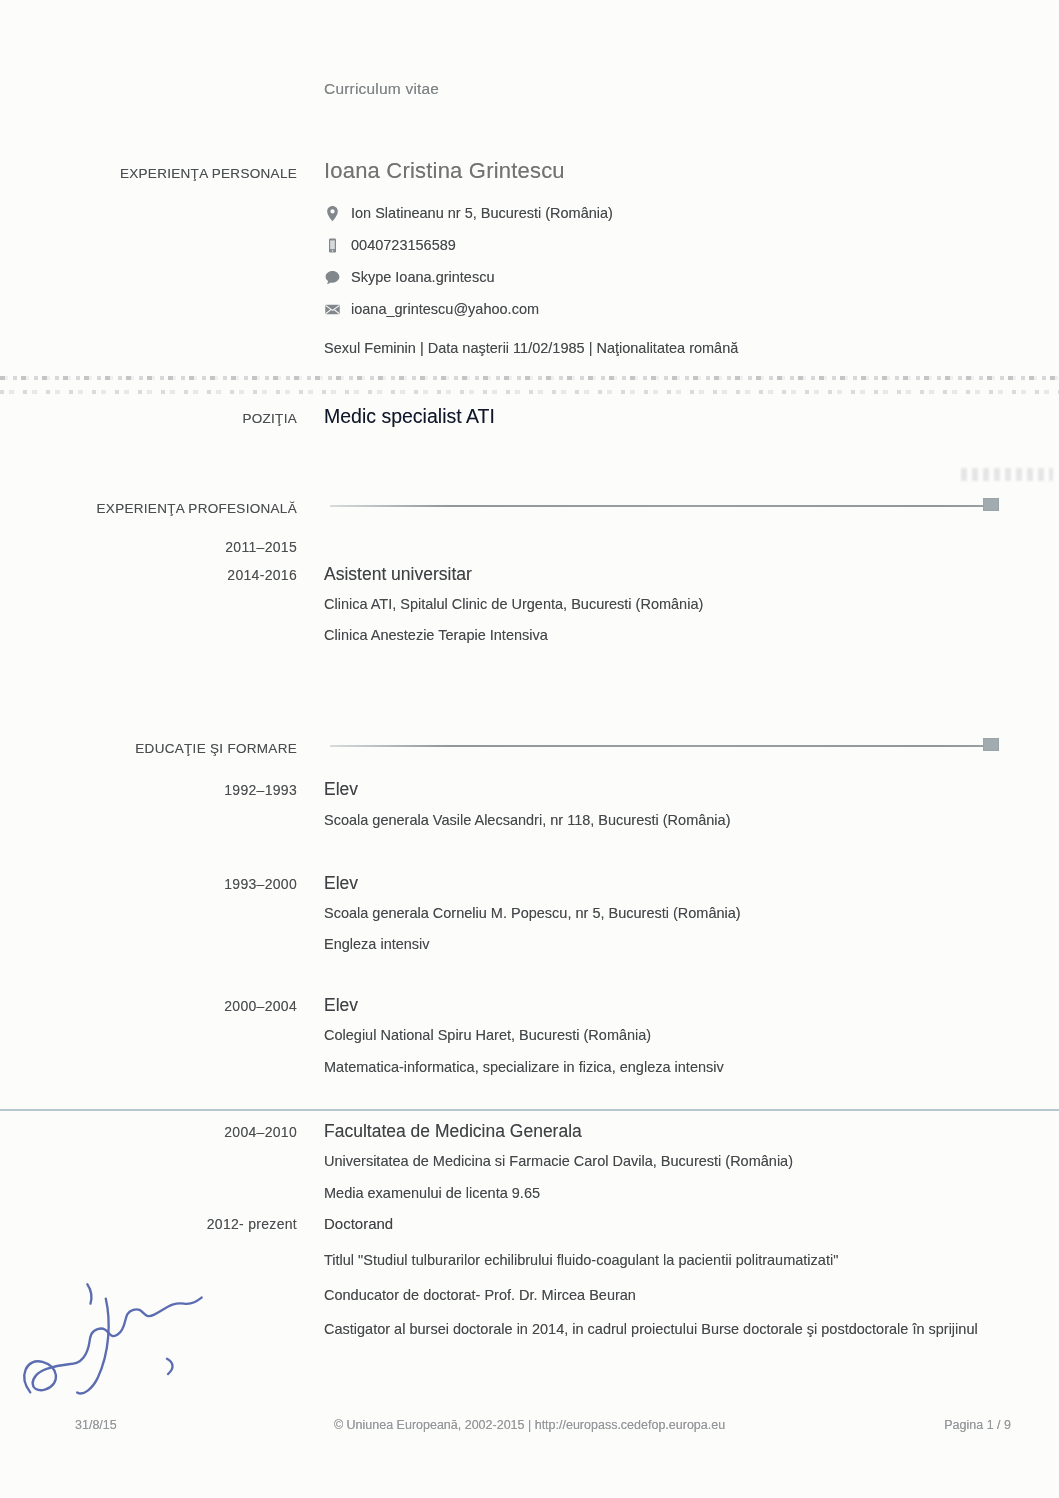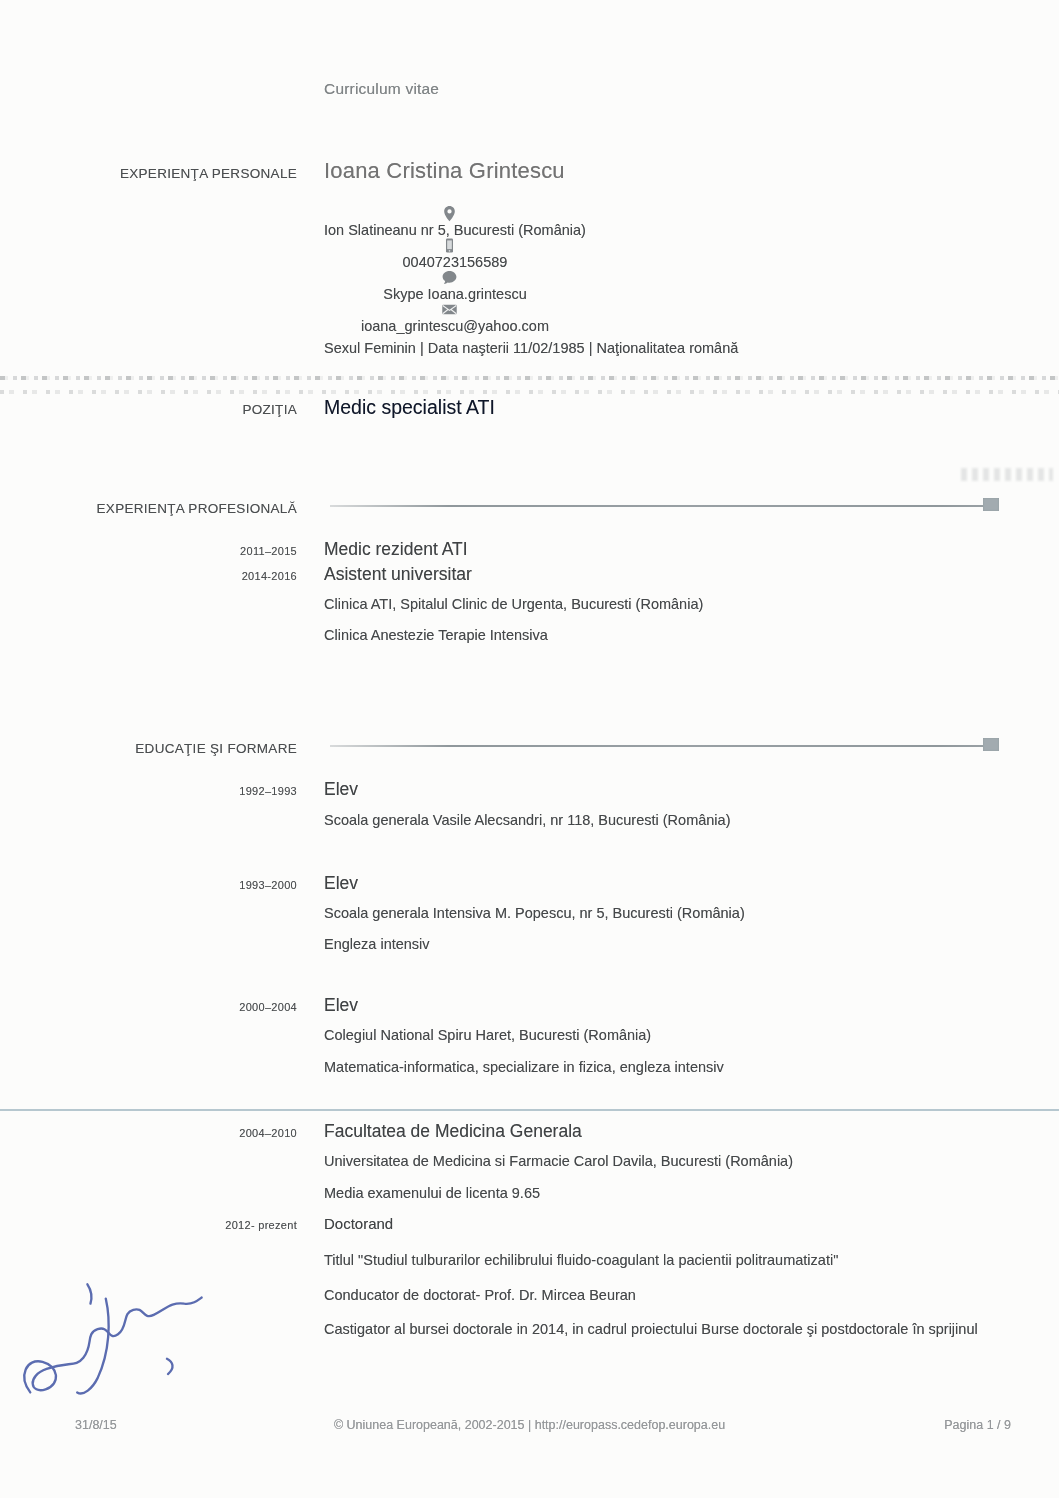"Ion Slatineanu nr 5, Bucuresti" .contact-row { align-items: center -> none; flex-direction: column -> none }
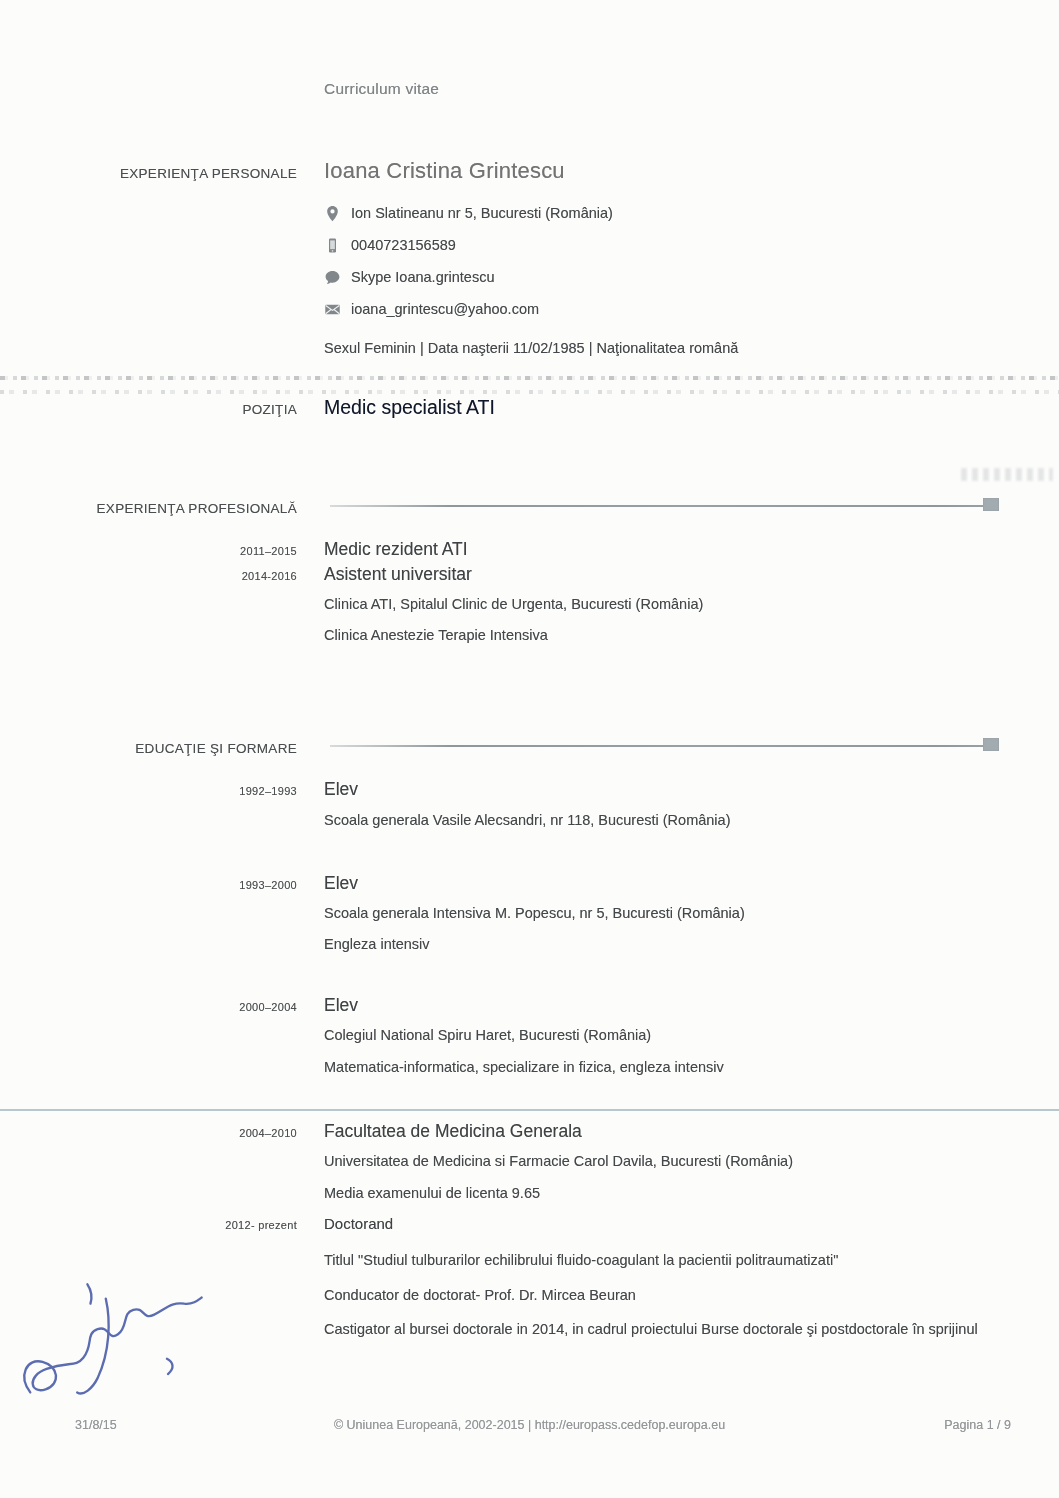"POZIŢIA" div.row { top: 396px -> 405px }
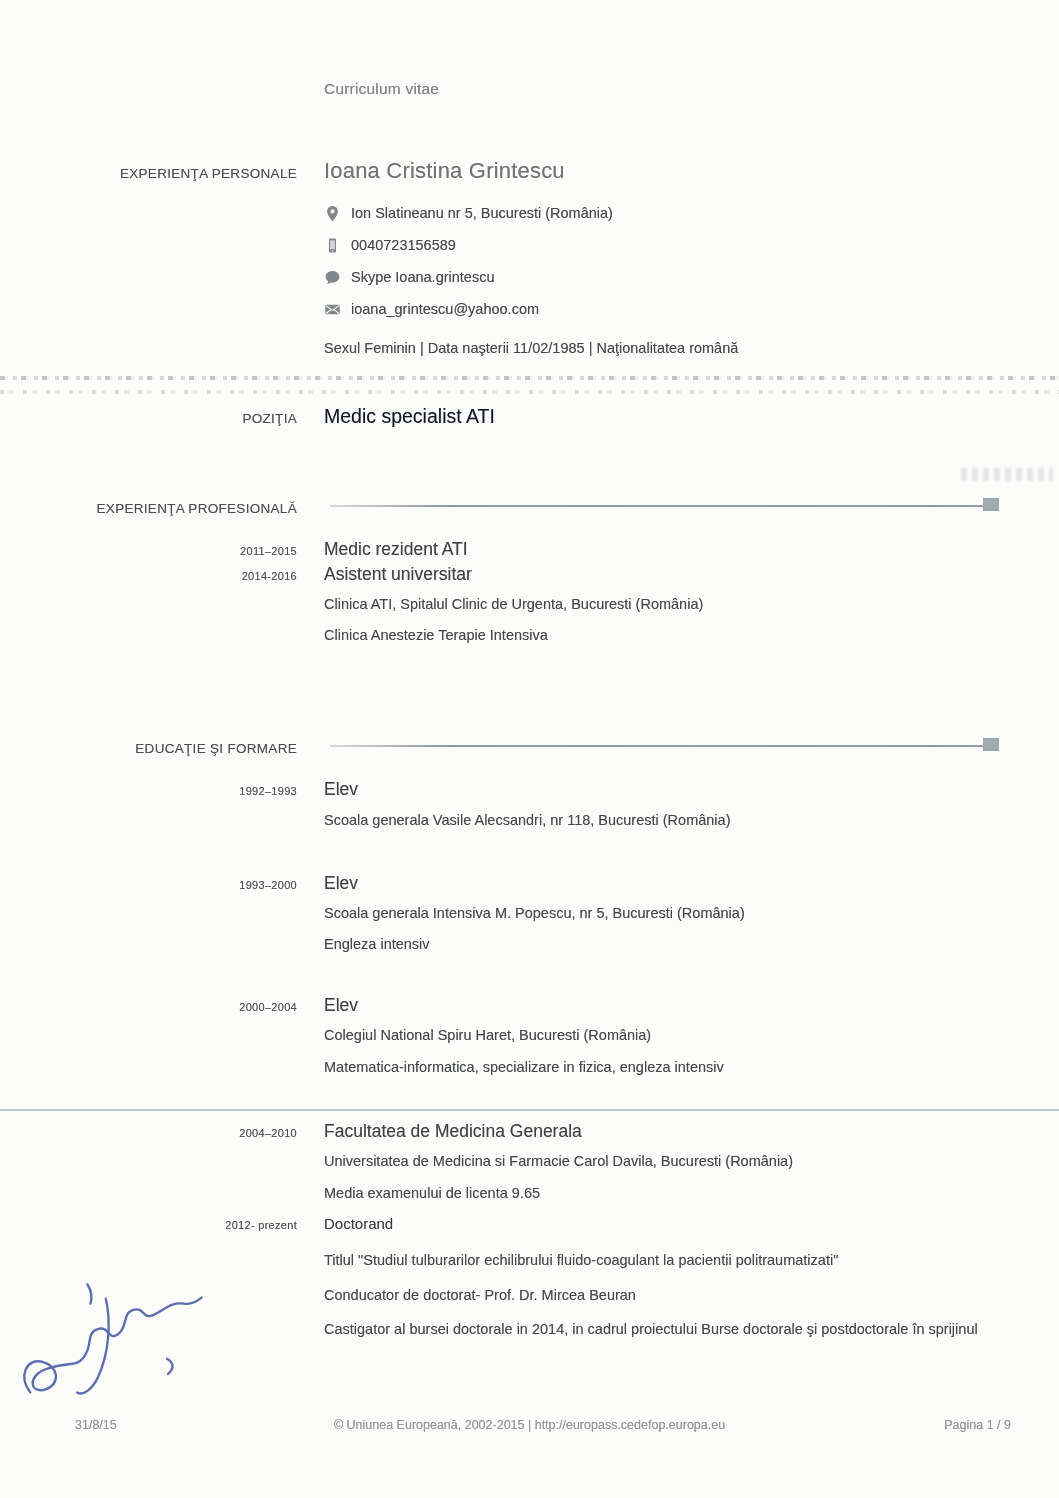"2011–2015" .dates { font-size: 11px -> 14px }
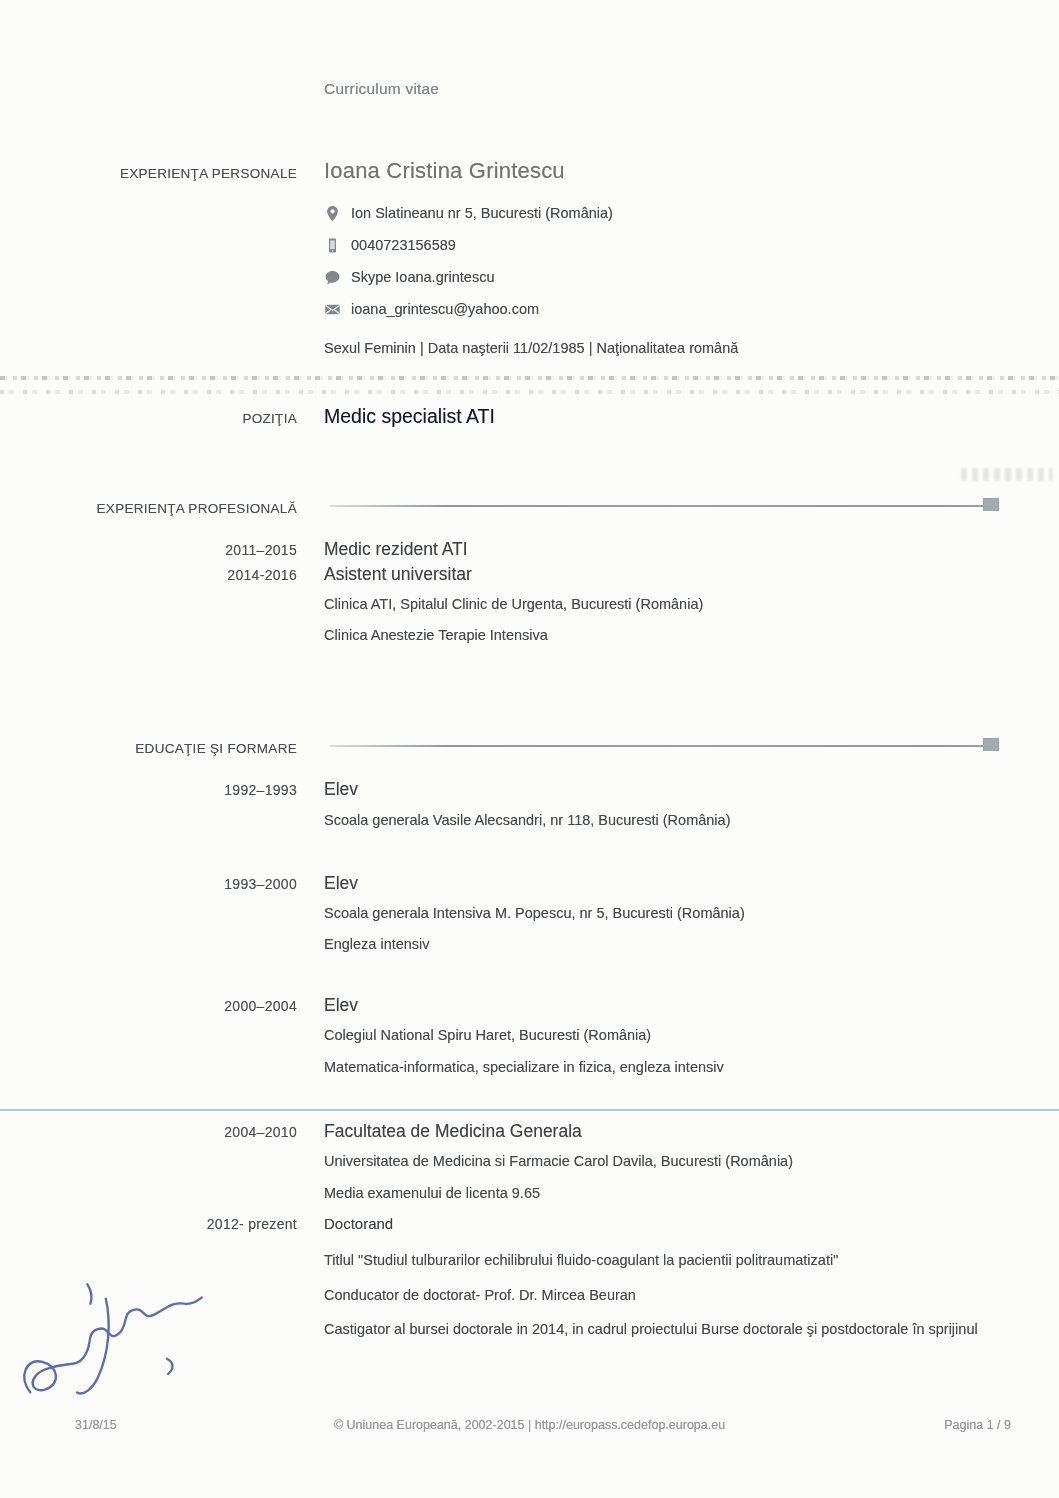"Medic rezident ATI" div.main { html: <div>Medic rezident ATI</div> -> none }
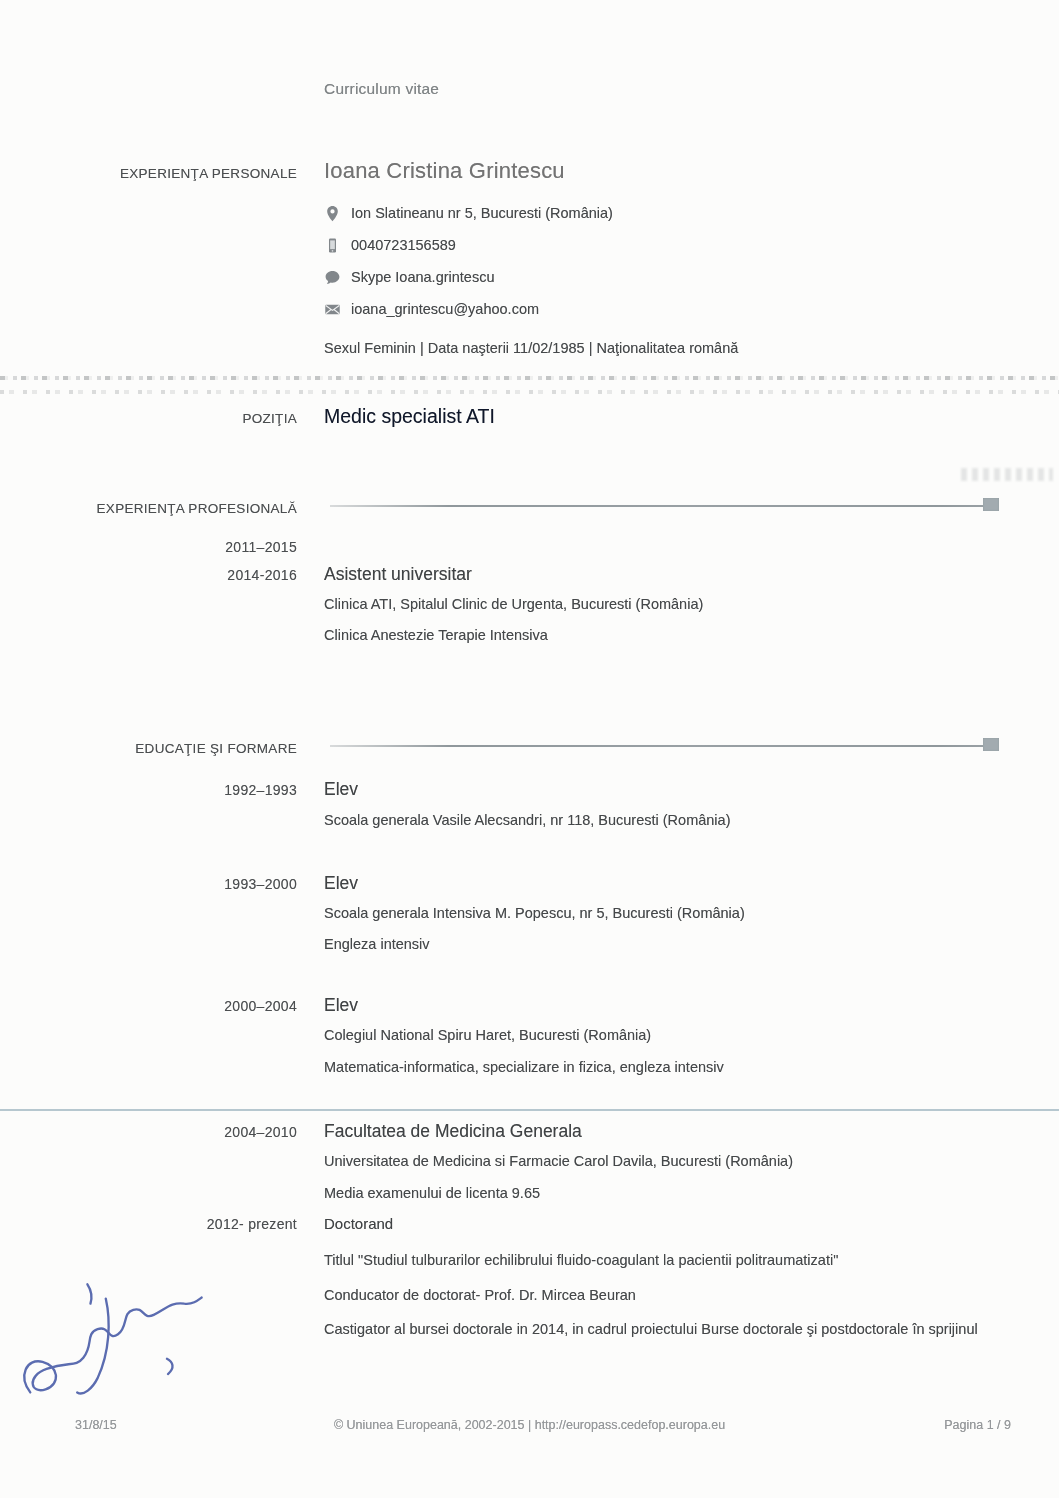"Scoala generala Intensiva M. Popescu," div.main { text: Intensiva -> Corneliu }
